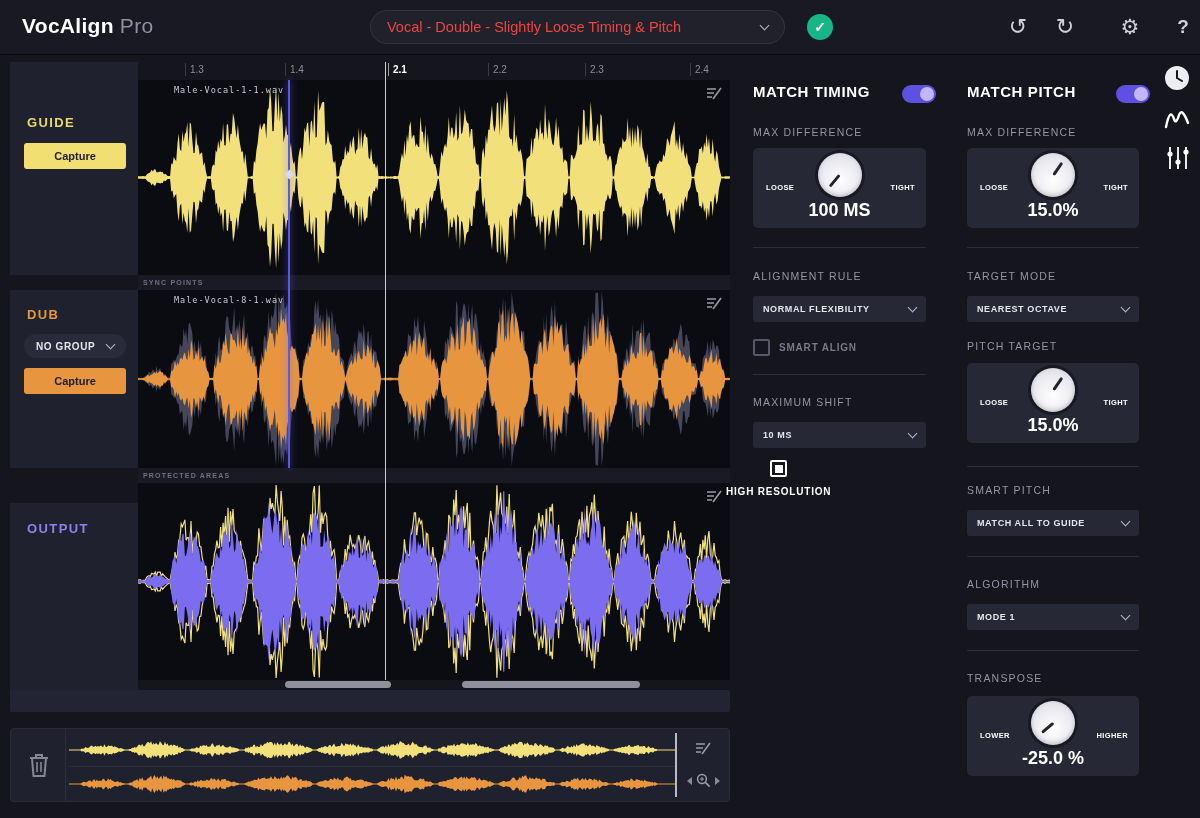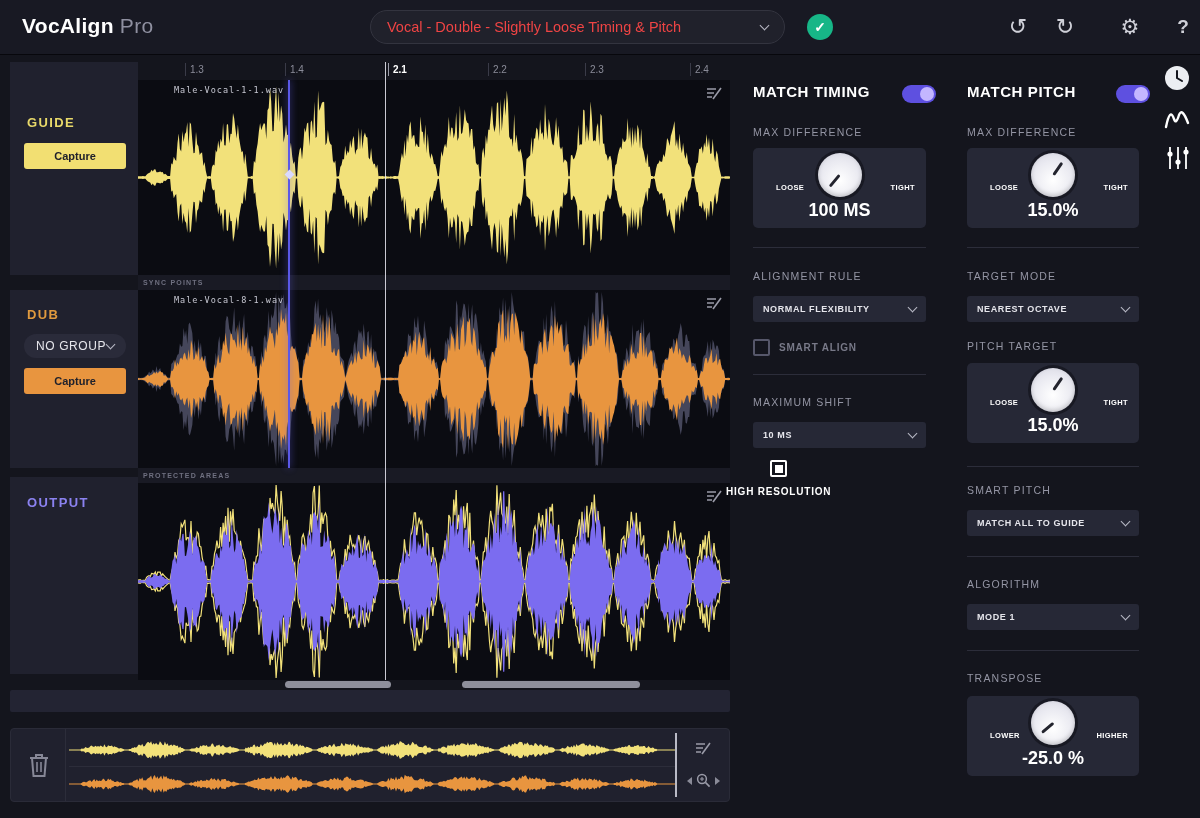"LOOSE" .k-side.l { left: 23px -> 13px }
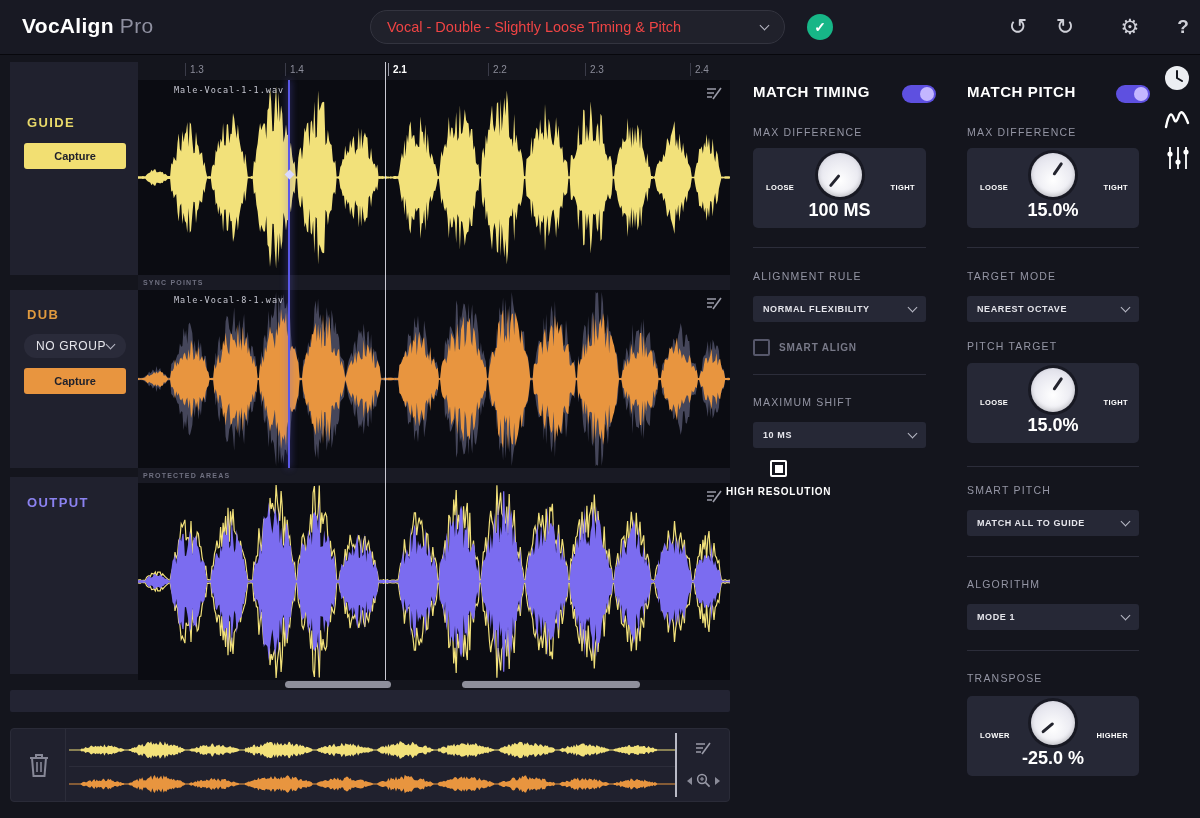"NO GROUP" .group-dd { font-size: 12px -> 10px; font-weight: 400 -> 700 }
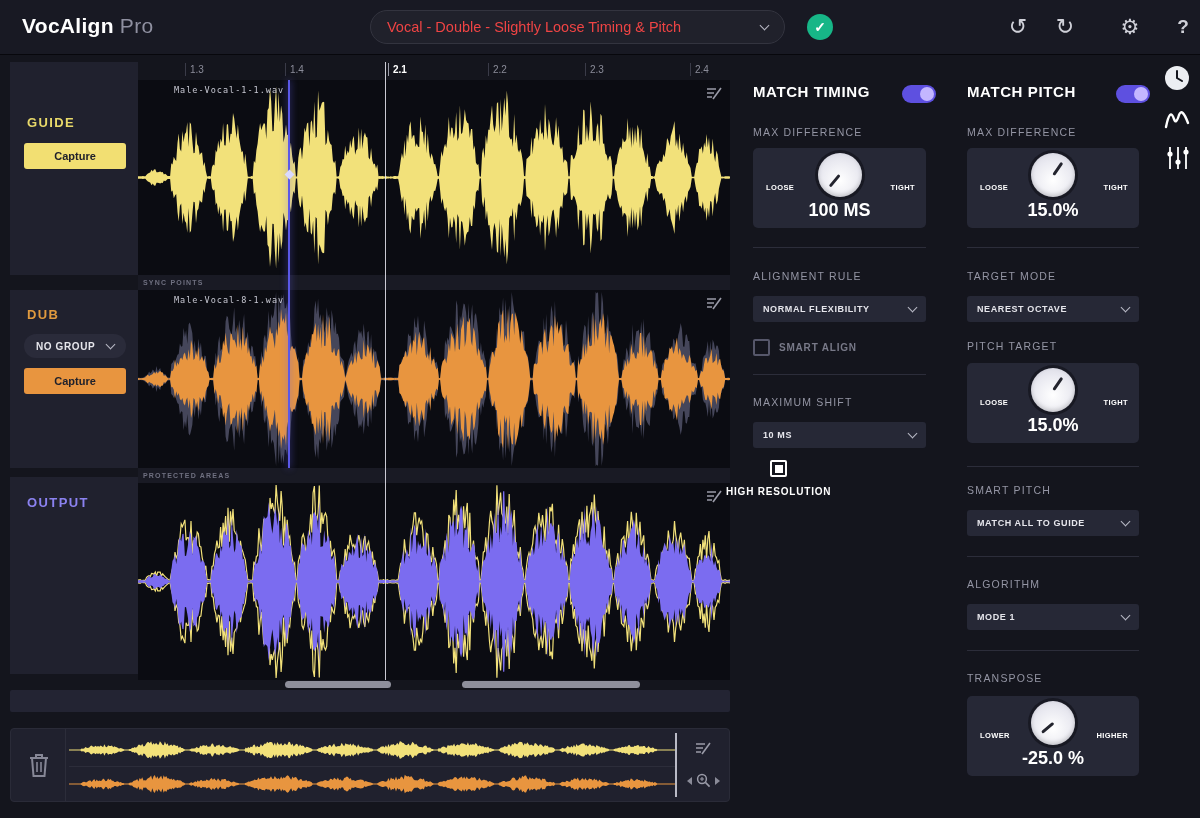"OUTPUT" div.side-block { top: 477px -> 503px }
